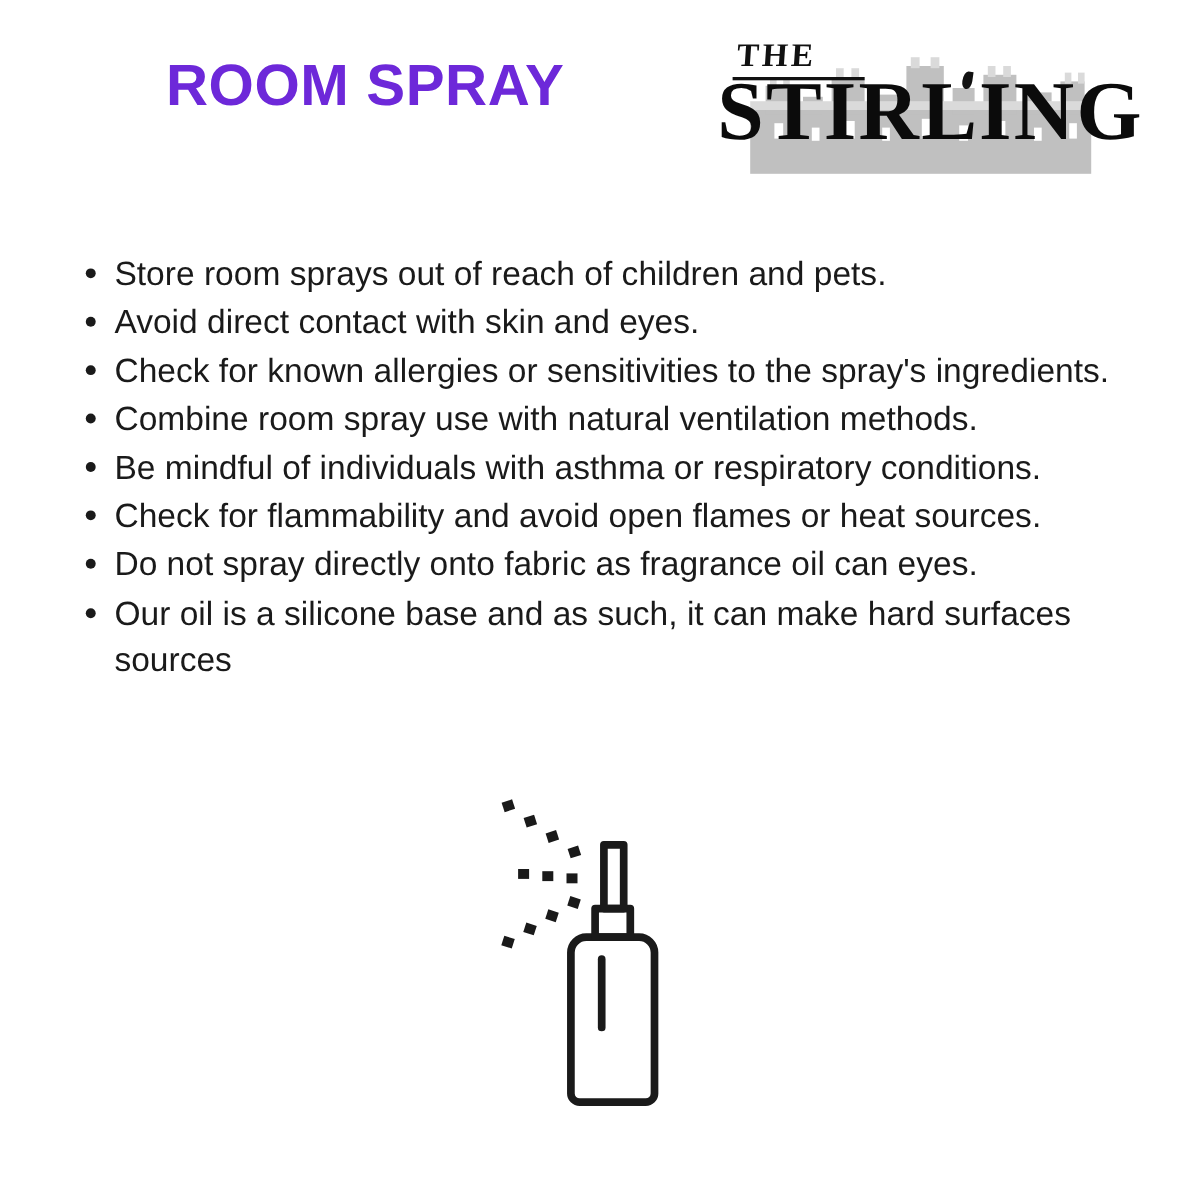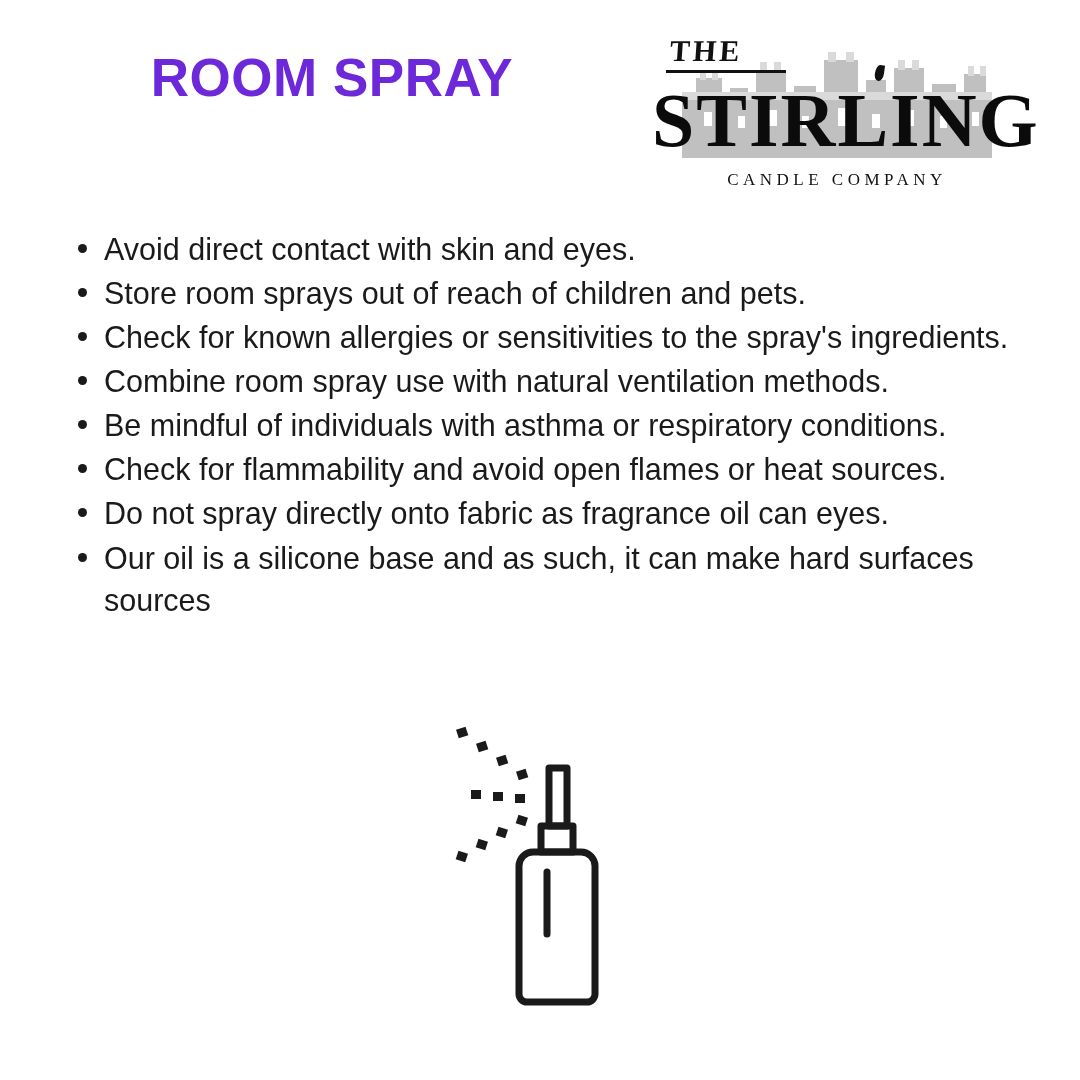"STIRLING" .logo-main { top: 52px -> 33px }
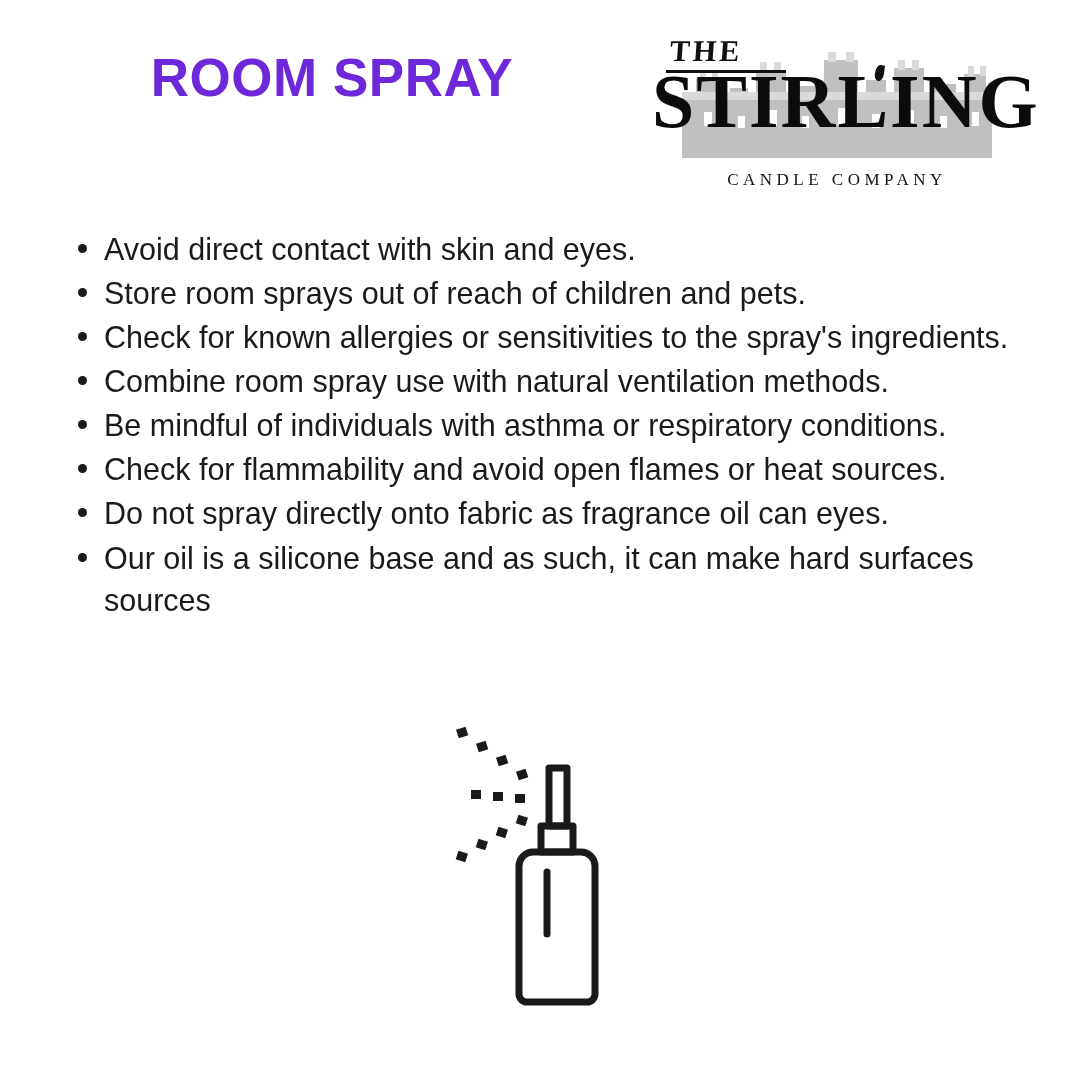"CANDLE COMPANY" div.logo-sub { html: <div>CANDLE COMPANY</div> -> none }
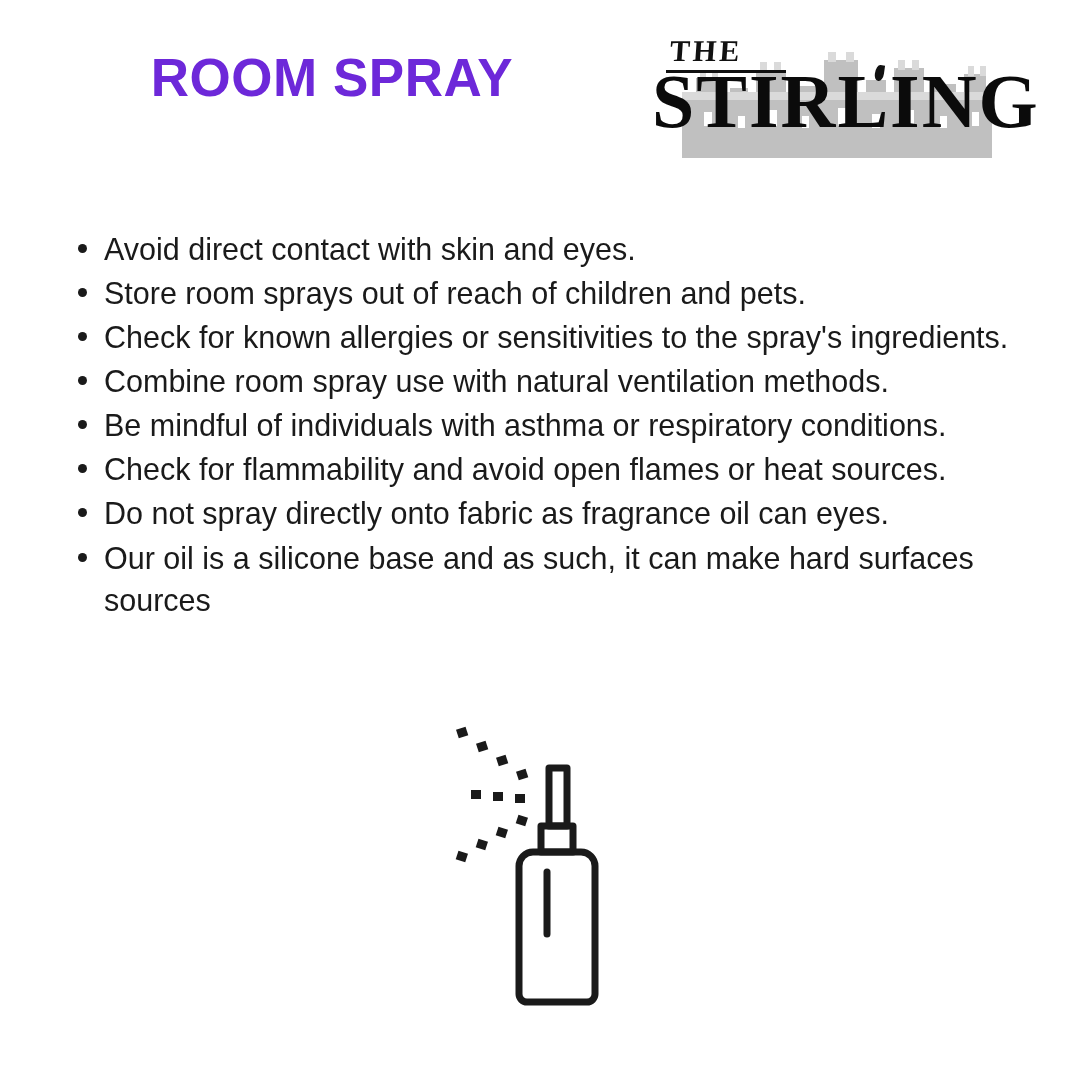"Avoid direct contact with skin" li { order: before "Store room sprays out of" -> after "Store room sprays out of" }
